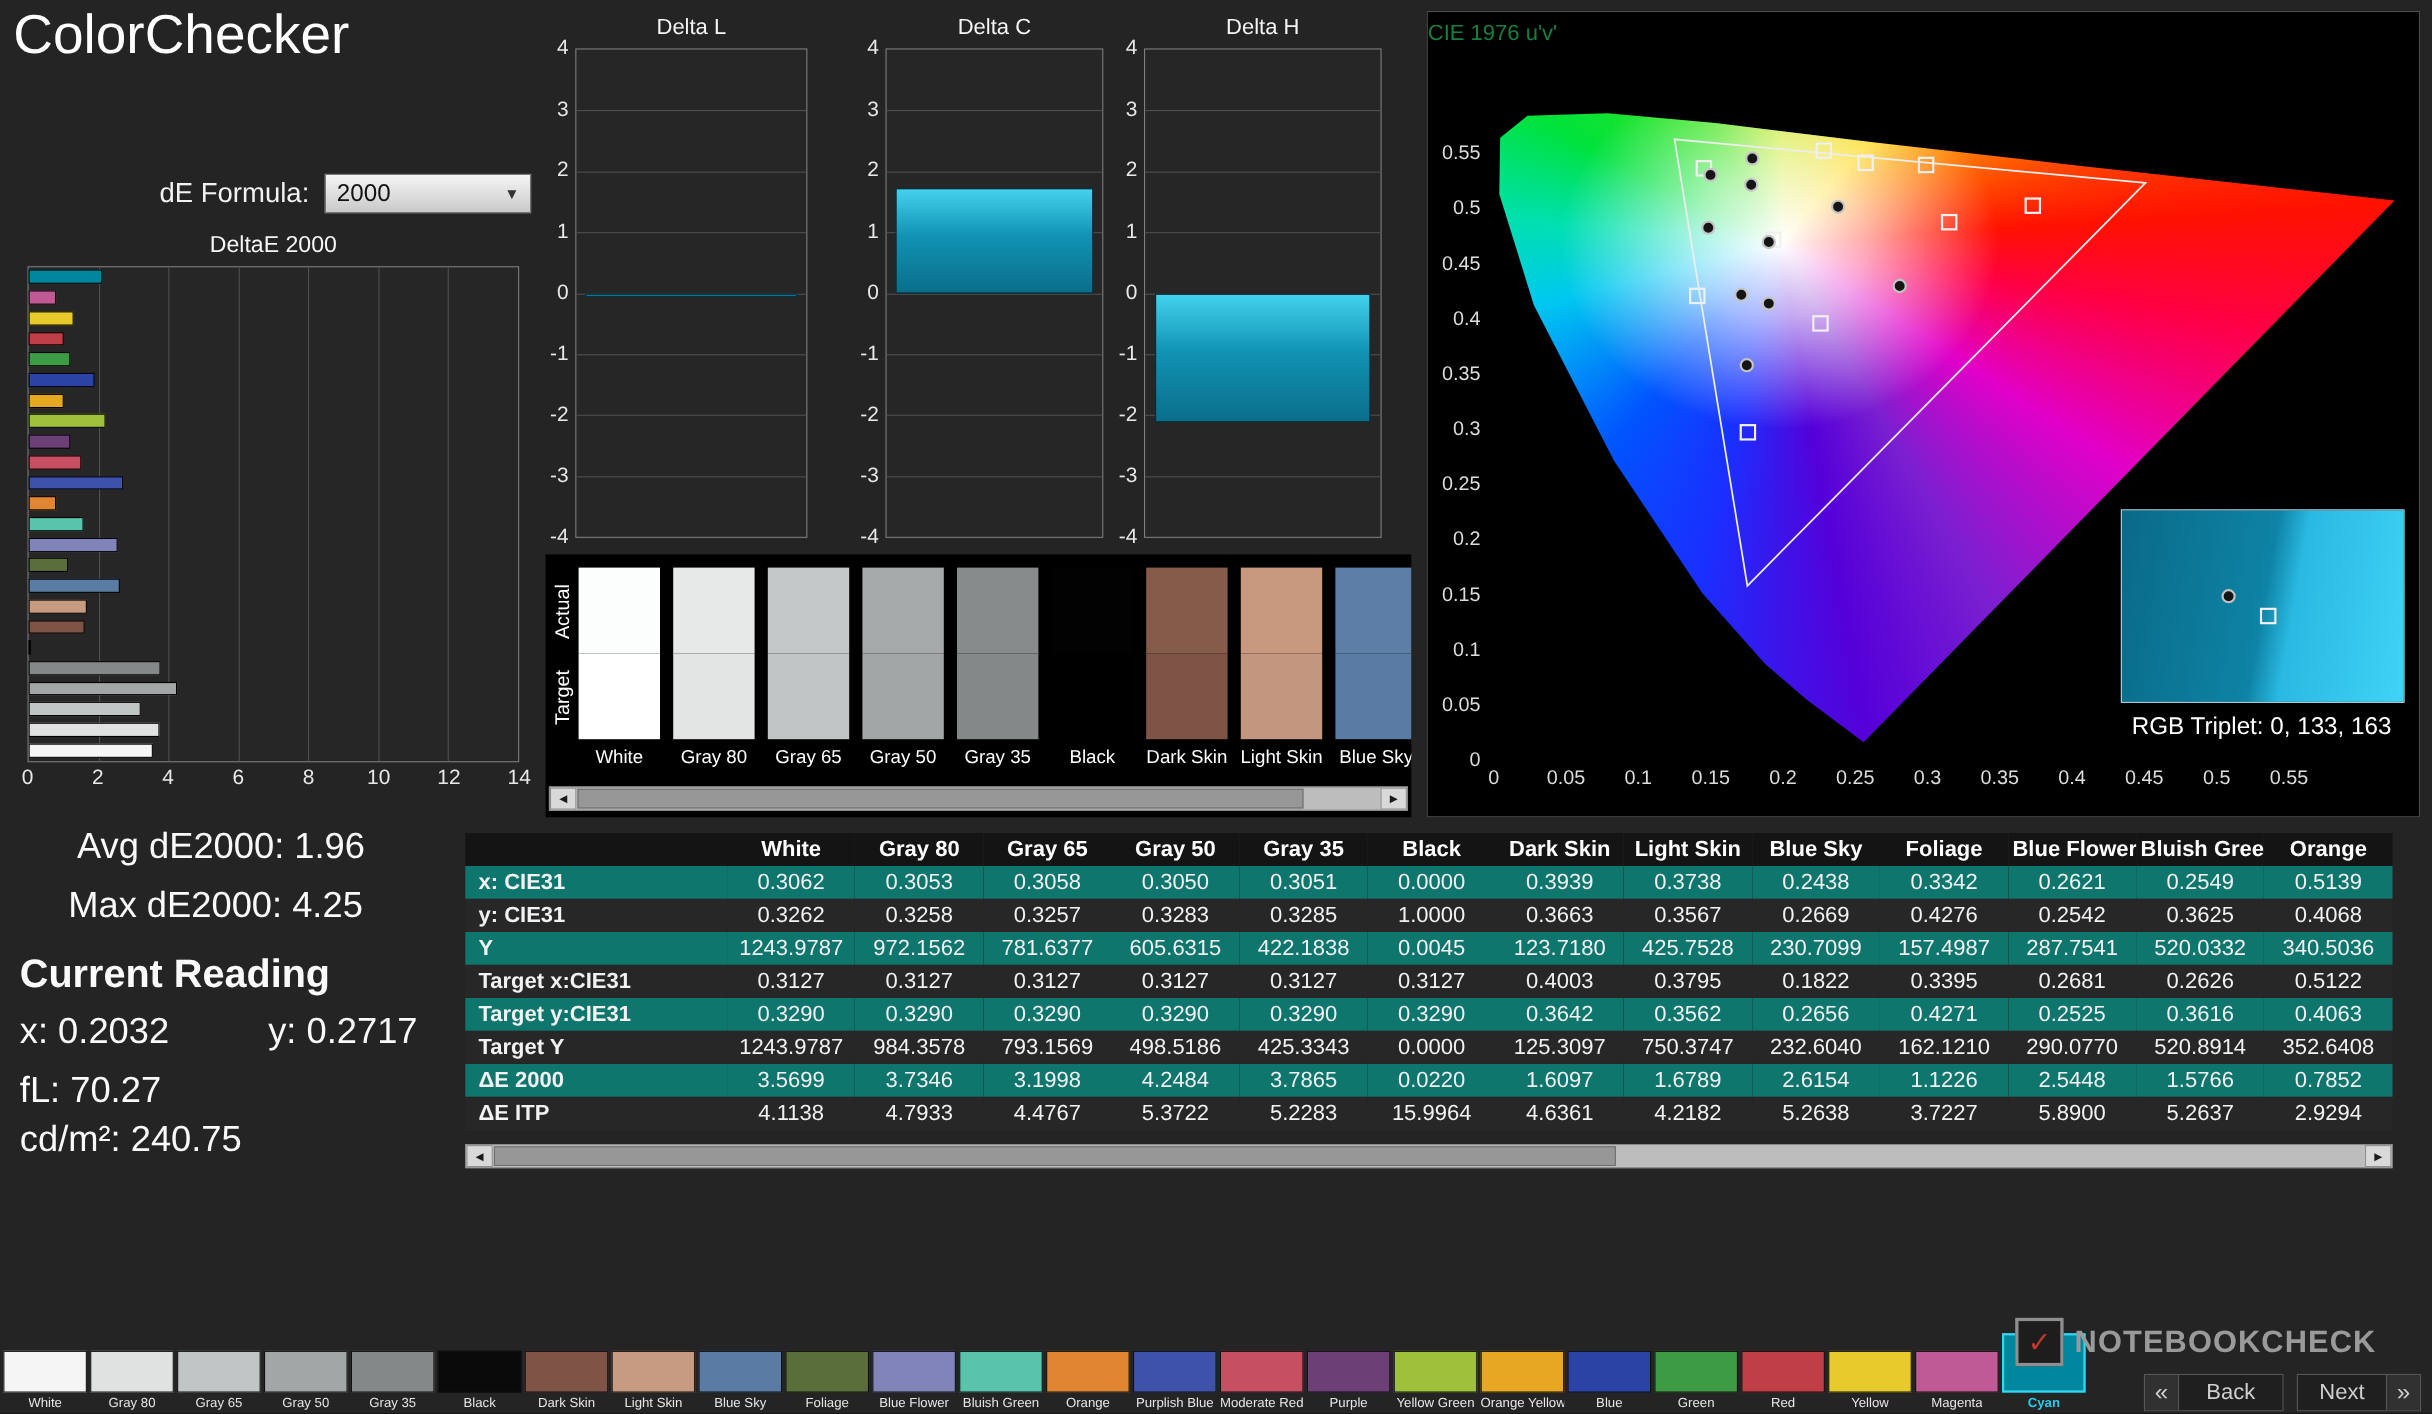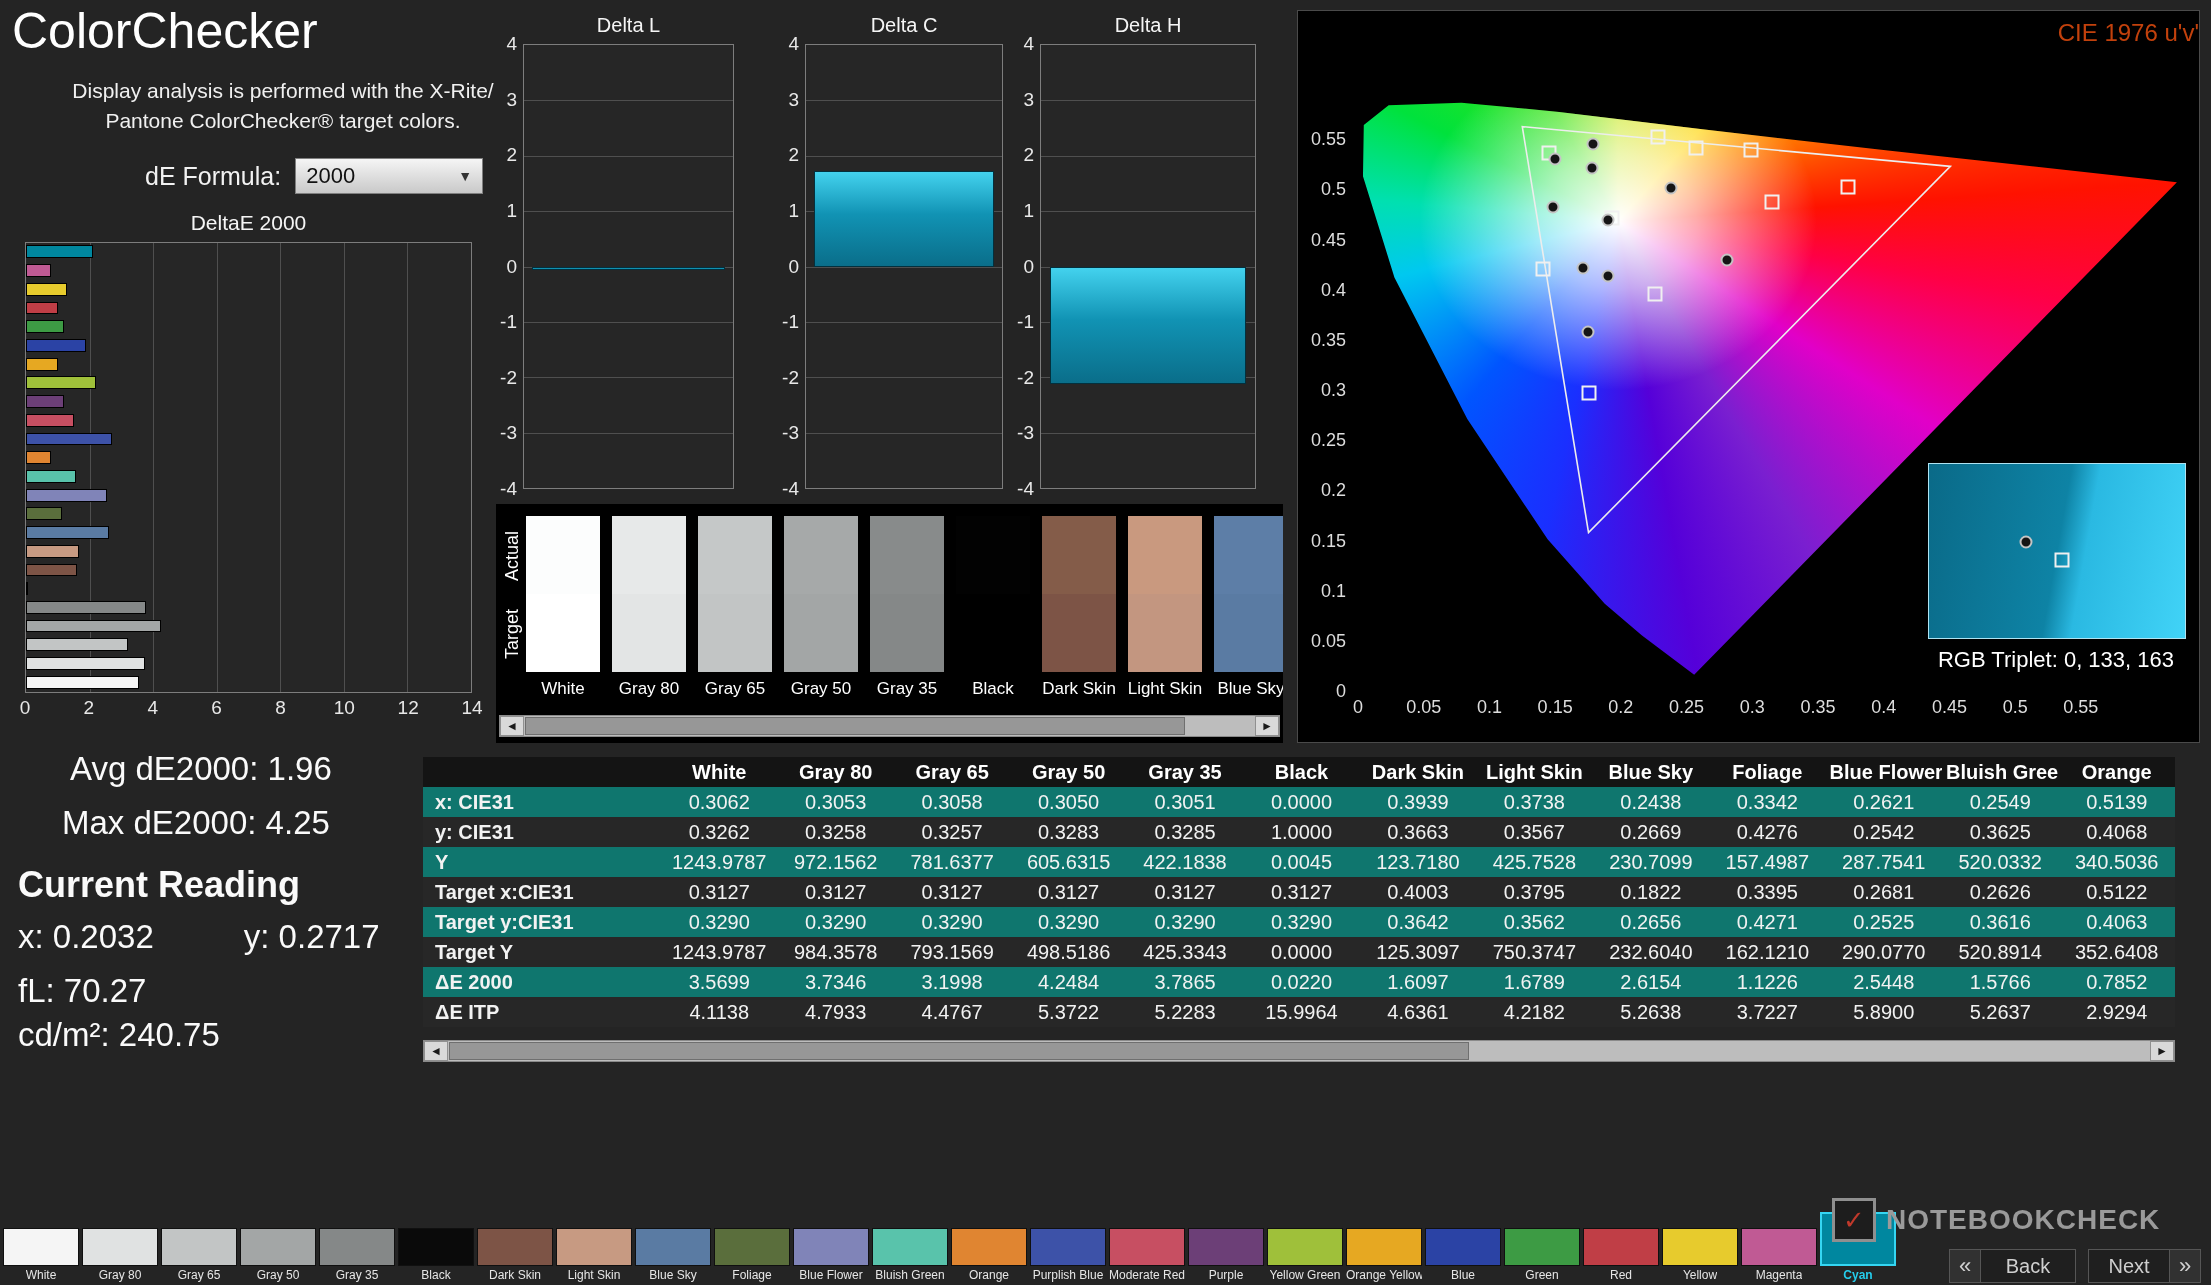"CIE 1976 u'v'" #cie-title { color: #c2410c -> #15803d; font-size: 24px -> 20px; text-align: right -> left }
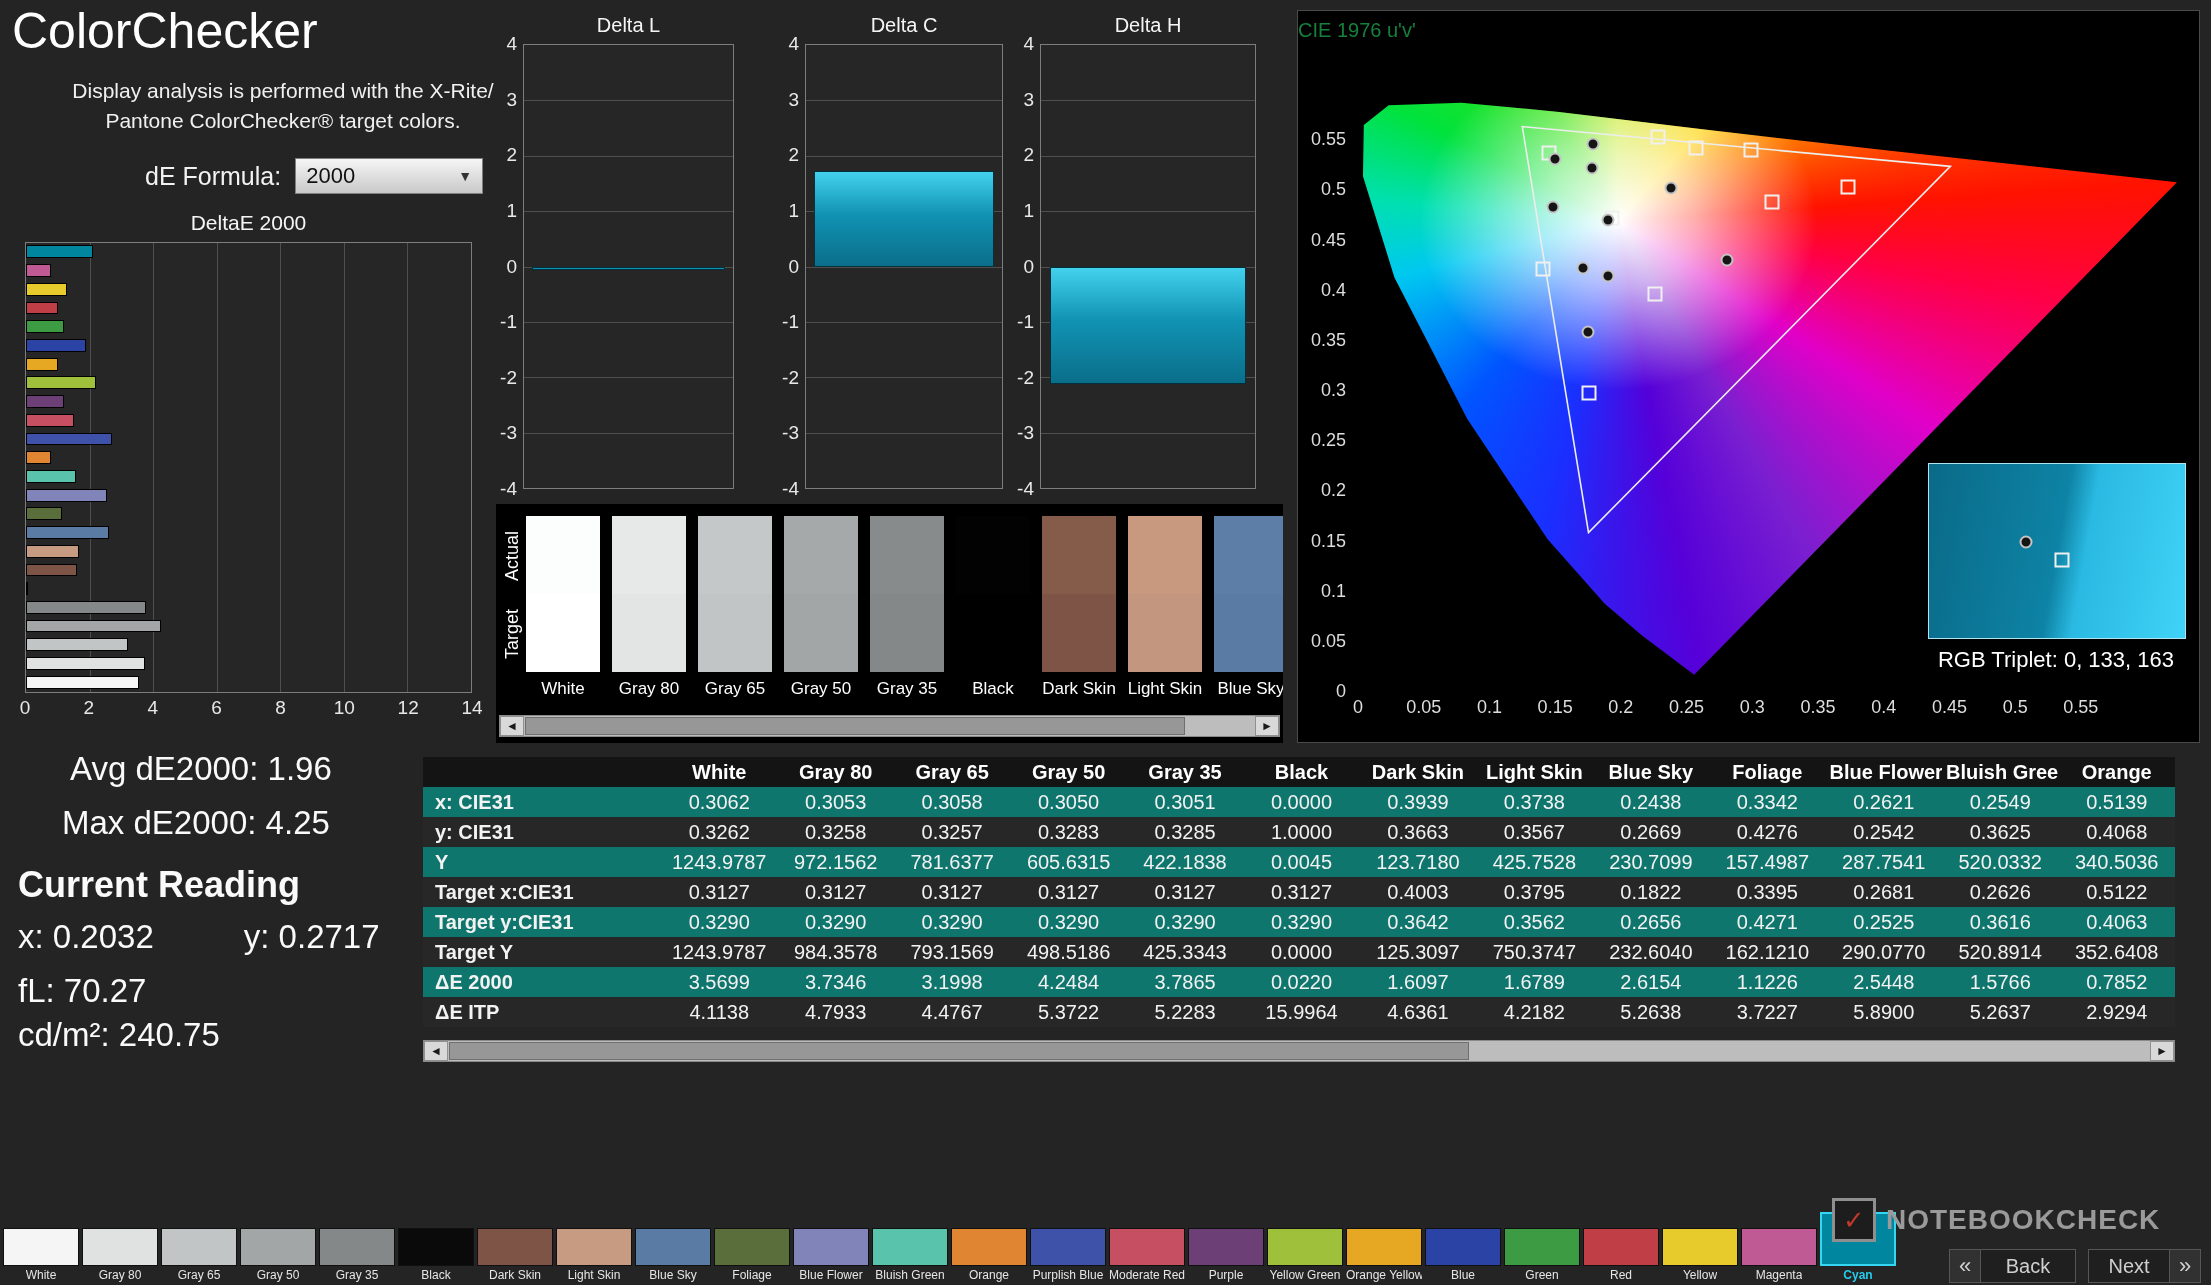"Display analysis is performed with" div.abs { html: <div> <span>Display analysis is performed with the X-Rite/</span> <span>Pantone ColorChecker® target colors.</span> </div> -> none }
